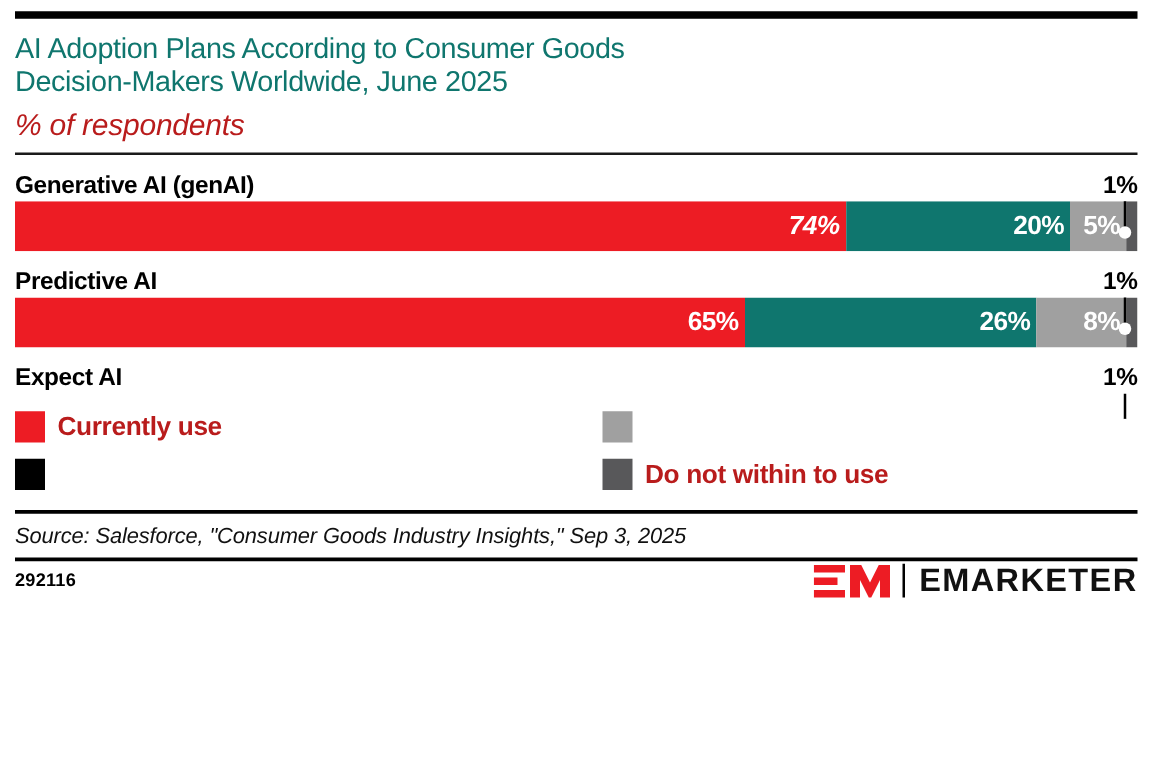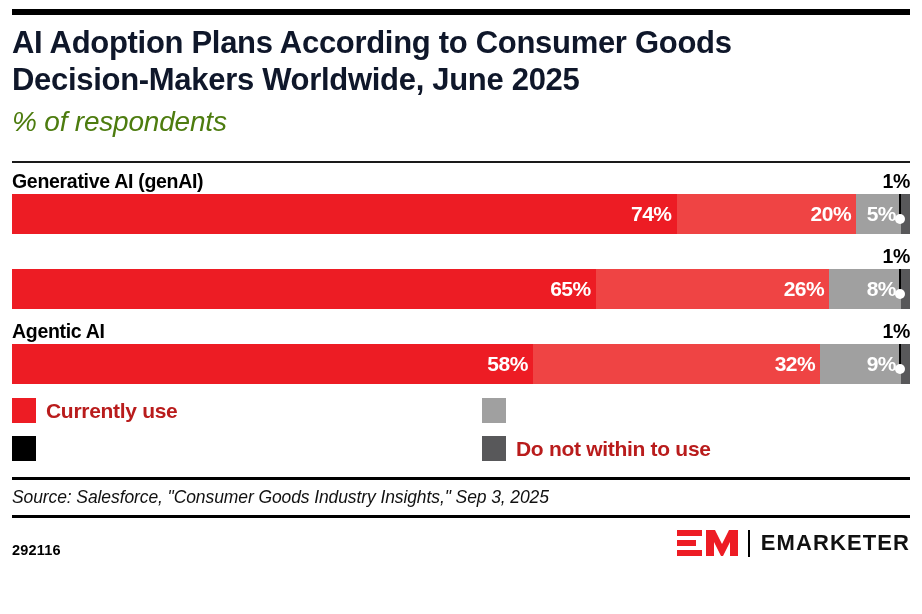"AI Adoption Plans According to" .title { color: #0f172a -> #0f766e; font-size: 31px -> 23px; font-weight: bold -> normal }
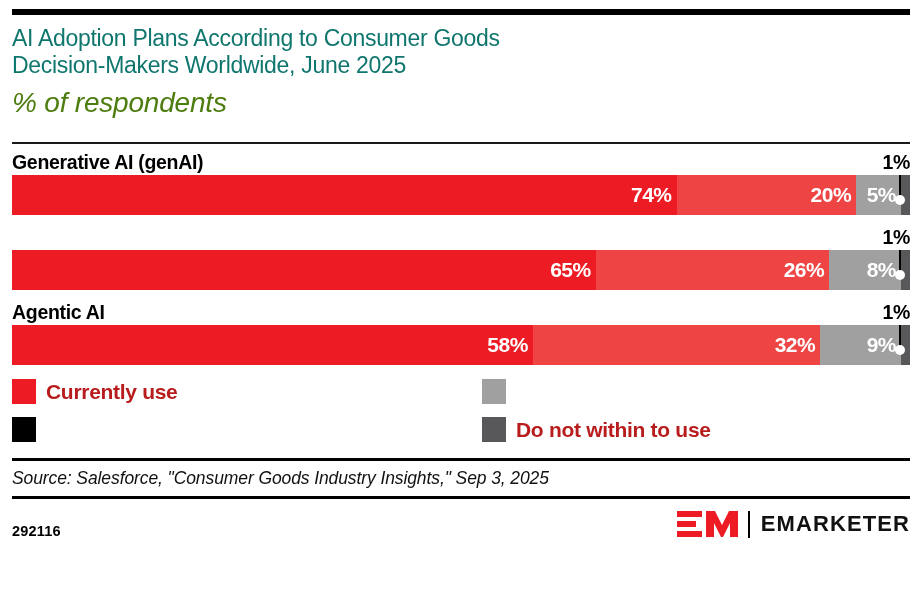"% of respondents" .subtitle { color: #4d7c0f -> #b91c1c; font-size: 28px -> 24px; margin-bottom: 23px -> 7px }
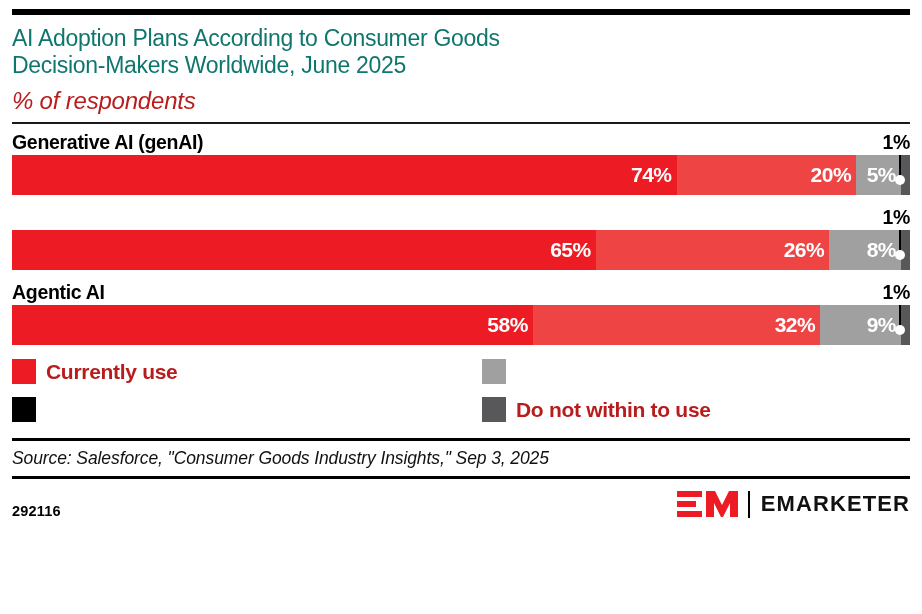"Generative AI (genAI)" .bar-group { margin-top: none -> 10px }
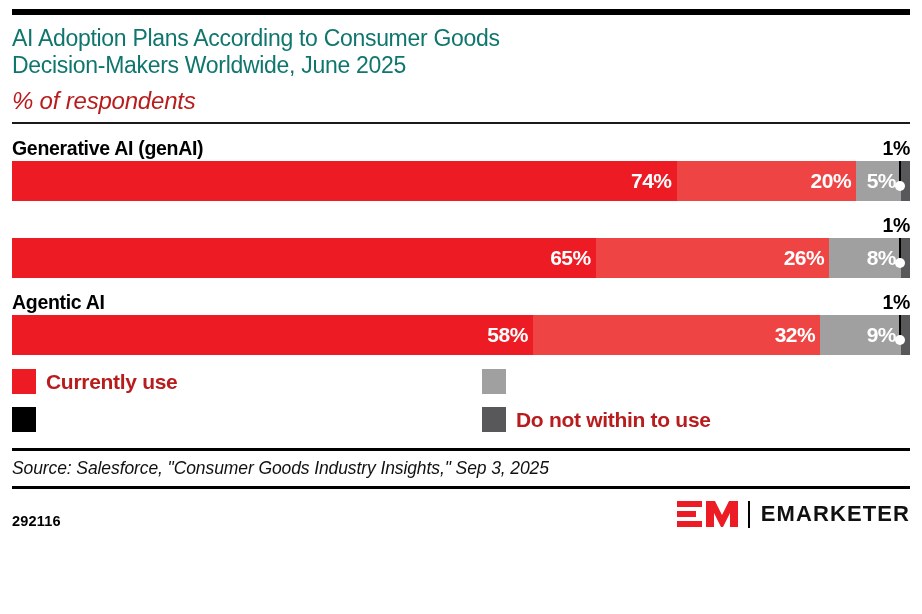"74%" div.seg { font-style: none -> italic }
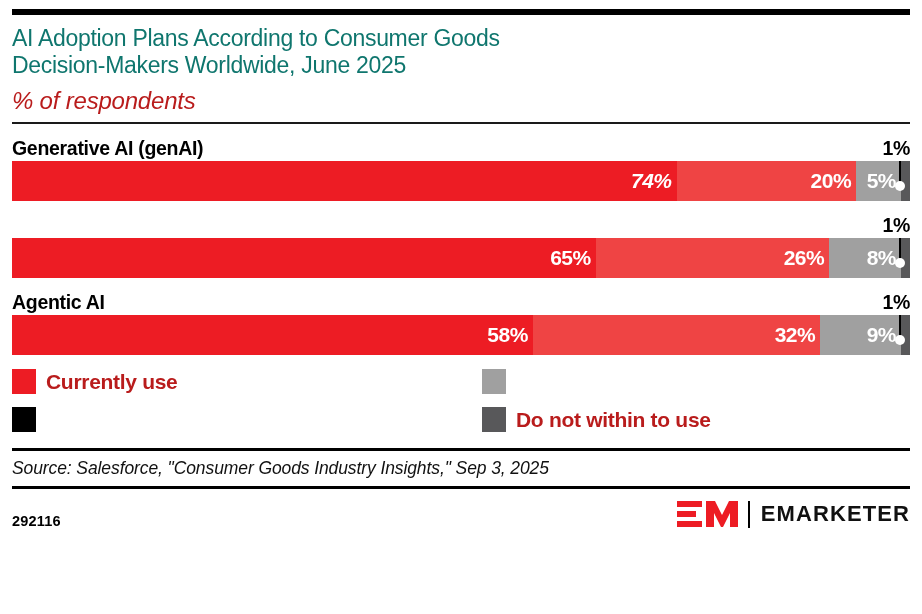"20%" .seg.s-black { background: #ef4444 -> #0f766e }
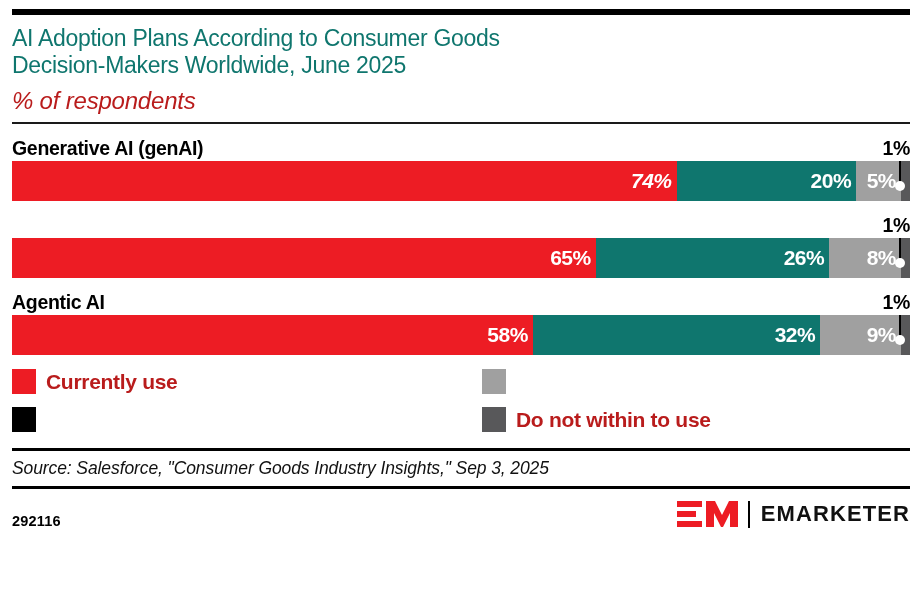"Predictive AI" div.cat-label { html: none -> <div>Predictive AI</div> }
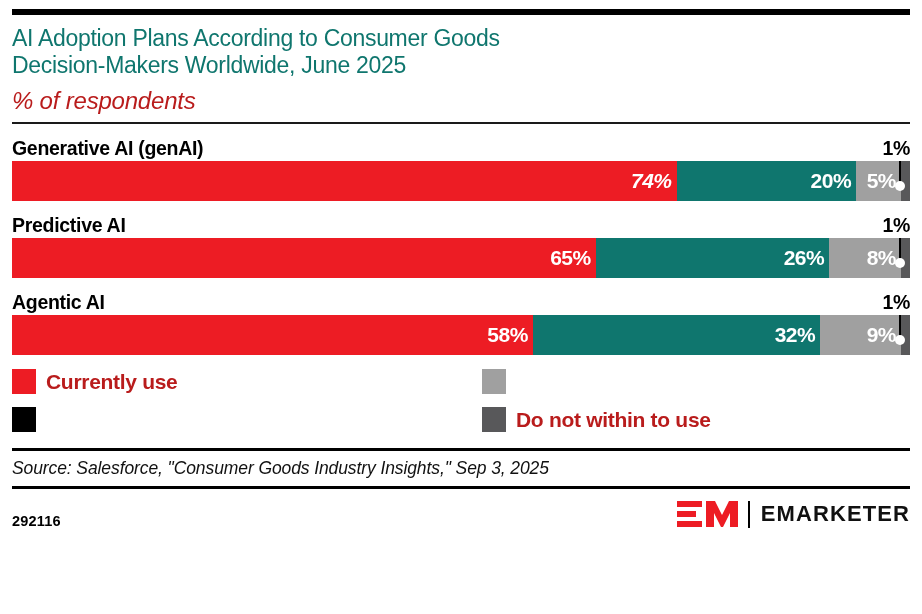"Agentic AI" div.cat-label { text: Agentic -> Expect }
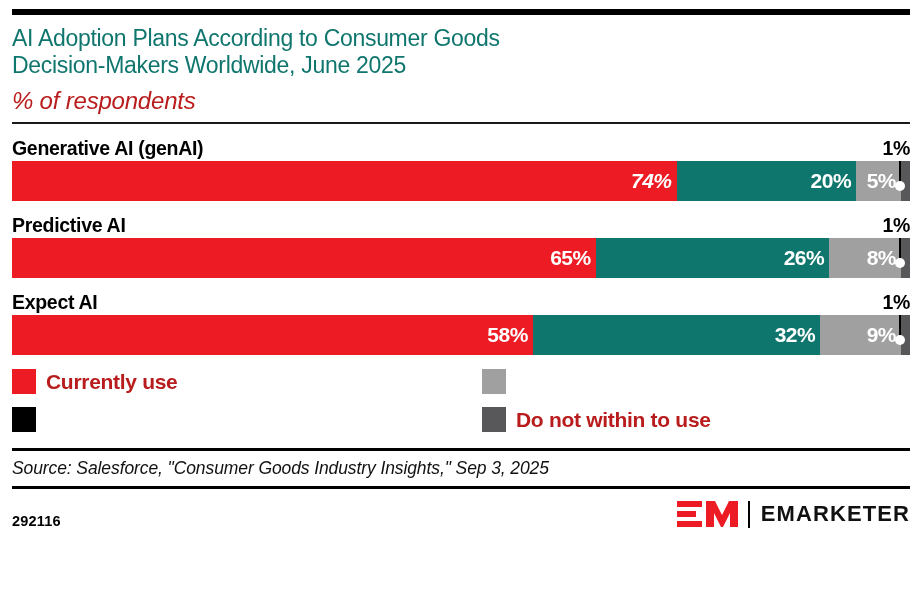"58%" div.bar { html: <div> <div> <span>58%</span> </div> <div> <span>32%</span> </div> <div> <span>9%</span> </div> <div> <span></span> </div> </div> -> none }
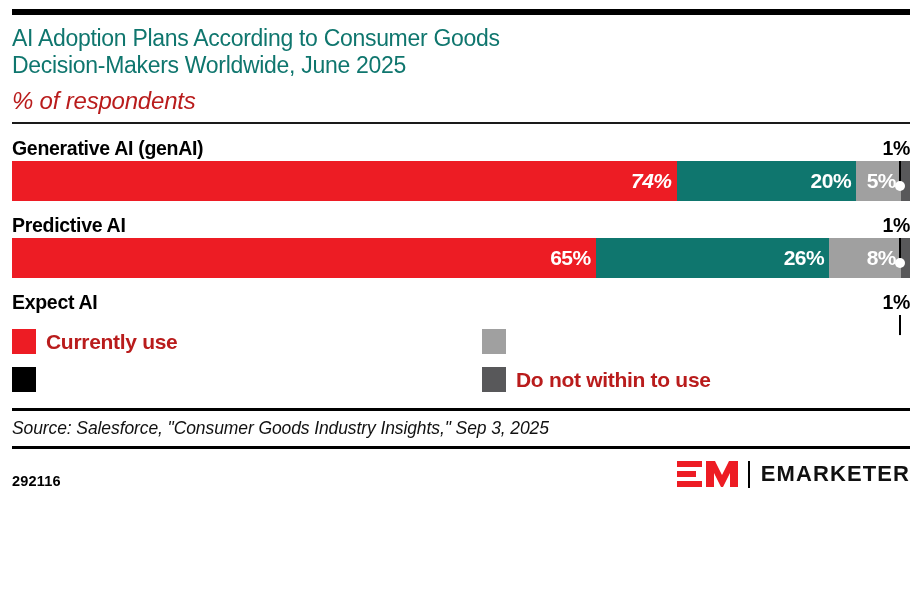"292116" .footer { align-items: flex-end -> center; padding-top: 10px -> none }
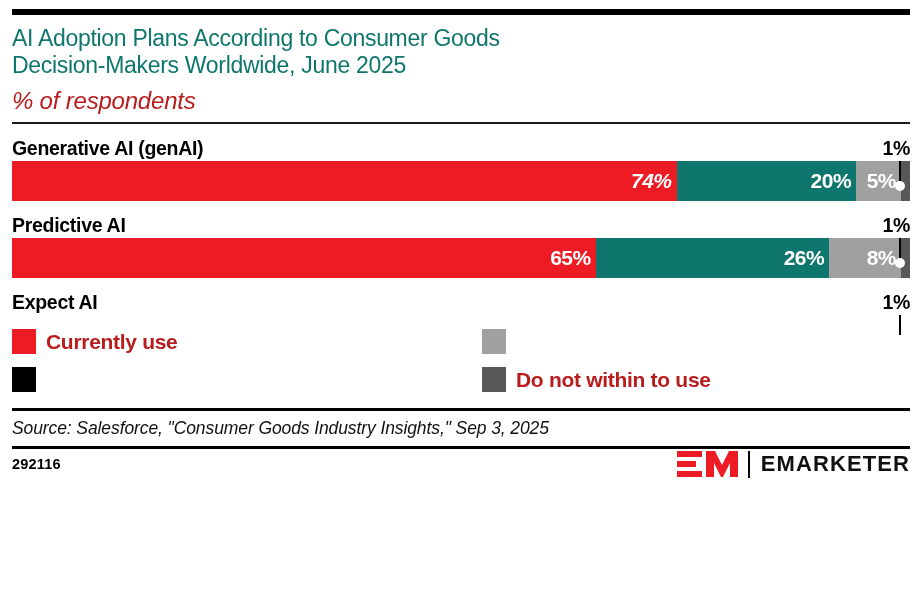"EMARKETER" .brand-word { font-size: 22px -> 26px }
